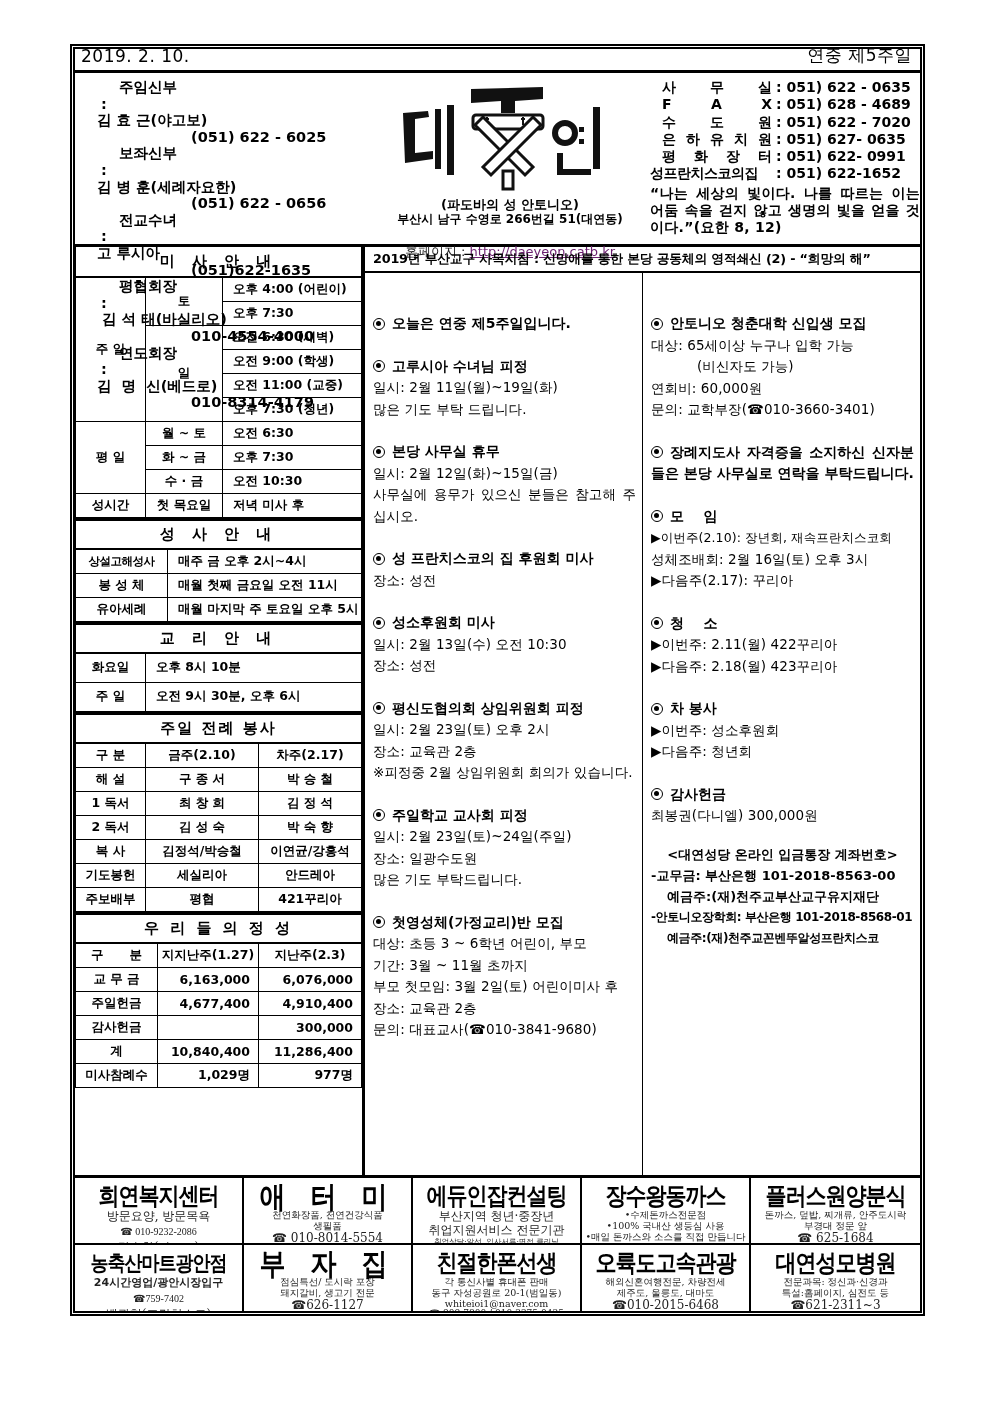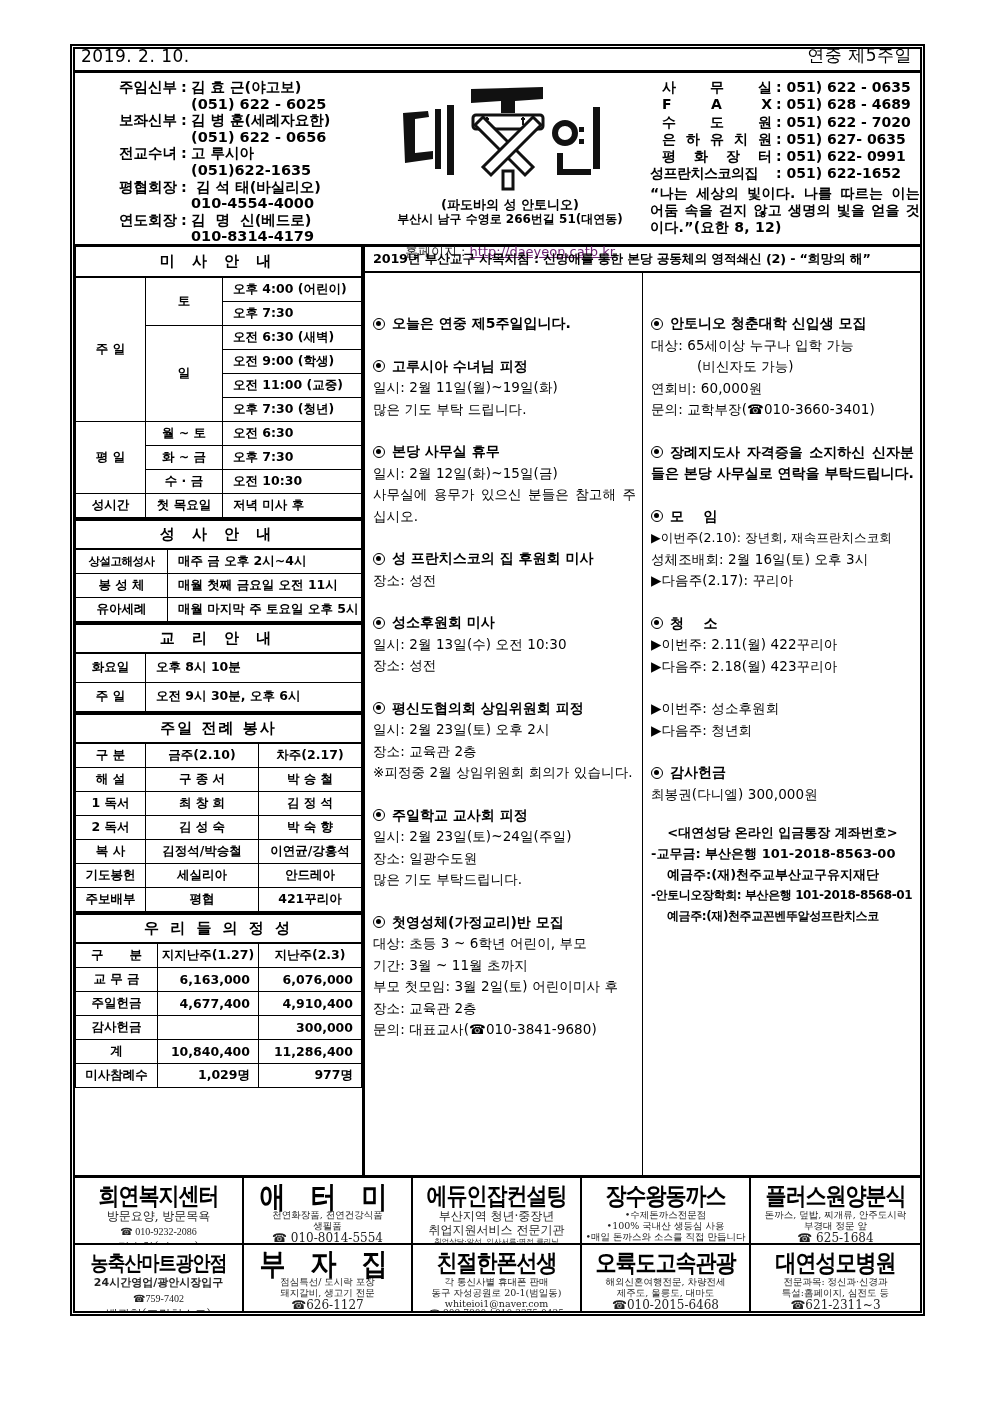"주임신부" .staff .row { flex-direction: none -> column }
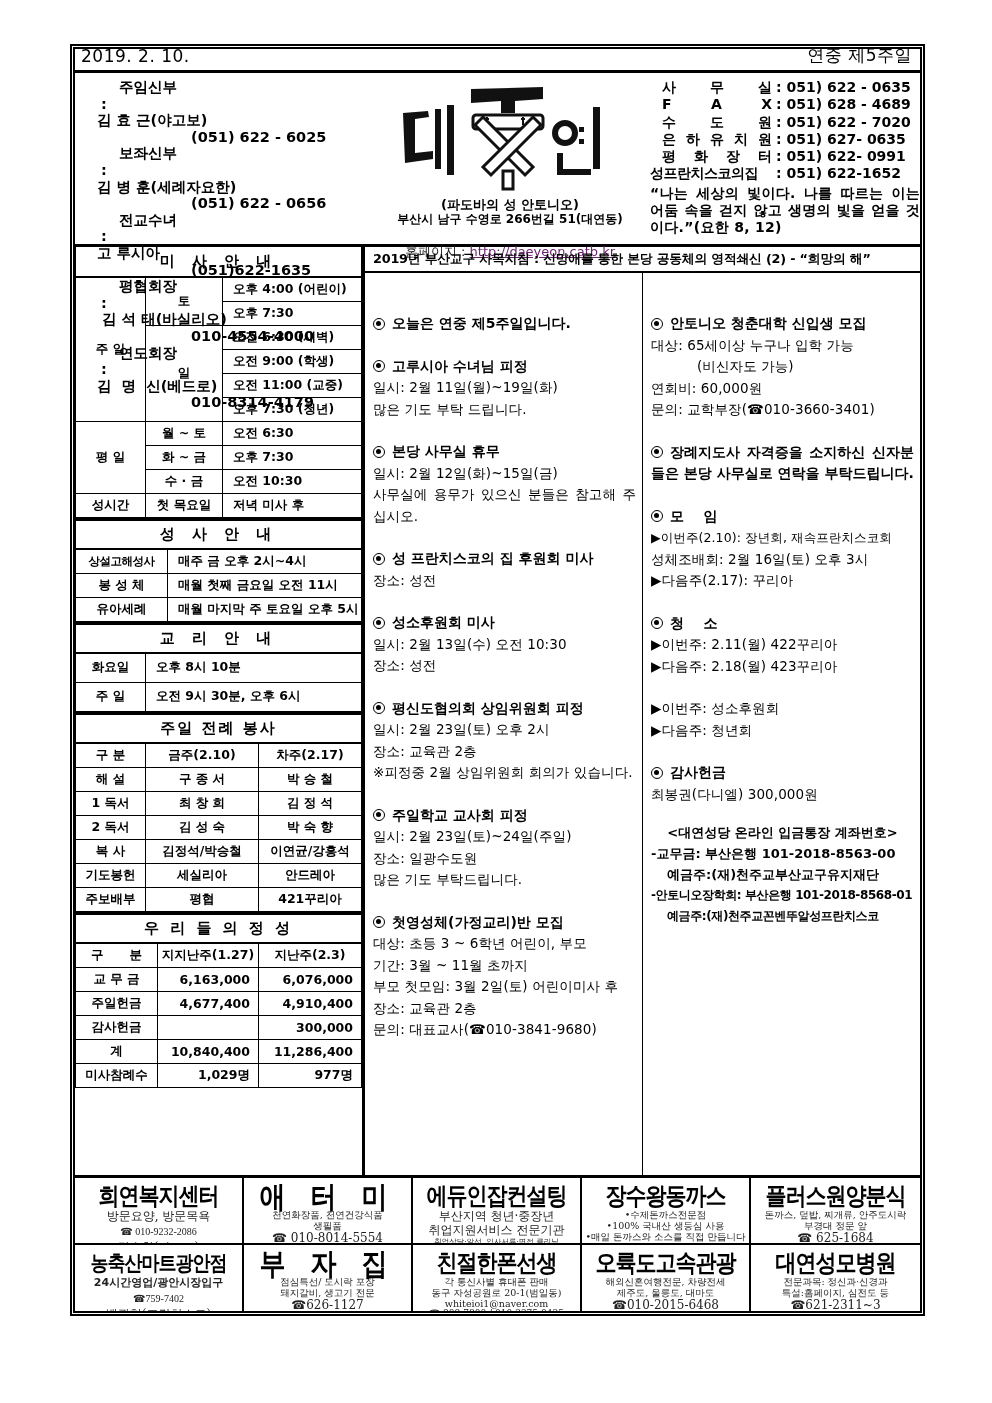"차 봉사" div.title { html: none -> <div> <span></span> <span>차 봉사</span> </div> }
